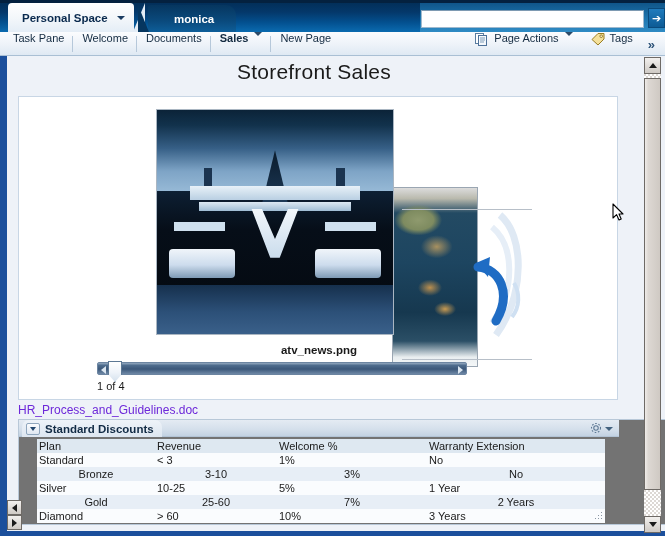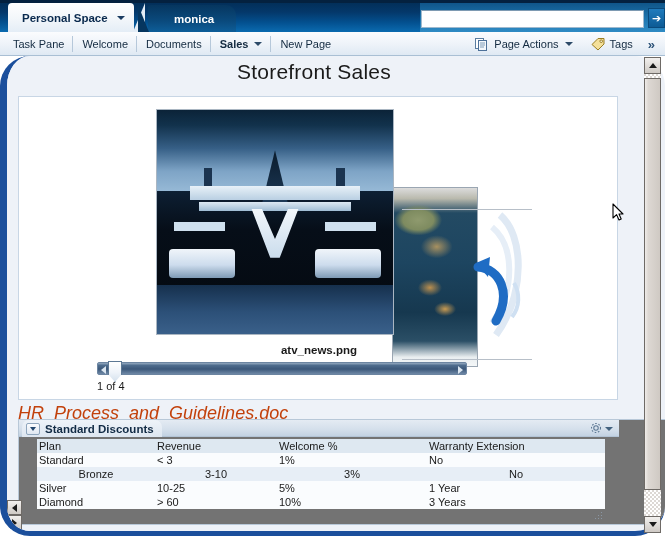"Task Pane" .tb-item { align-items: center -> none }
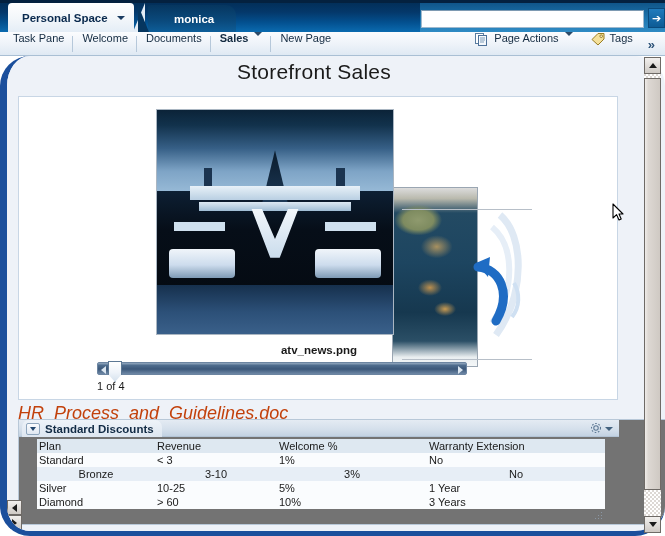"Storefront Sales" .content-frame { border-radius: 30px -> none }
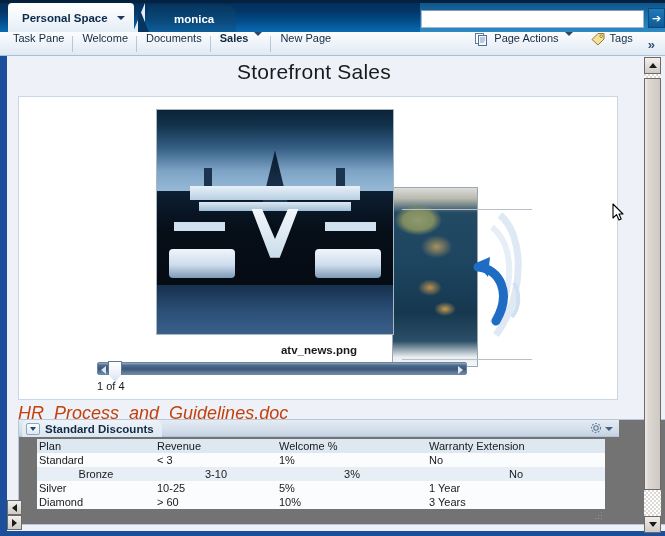"HR_Process_and_Guidelines.doc" .doc-link { color: #c2410c -> #6d28d9; font-size: 18px -> 12px; font-style: italic -> none }
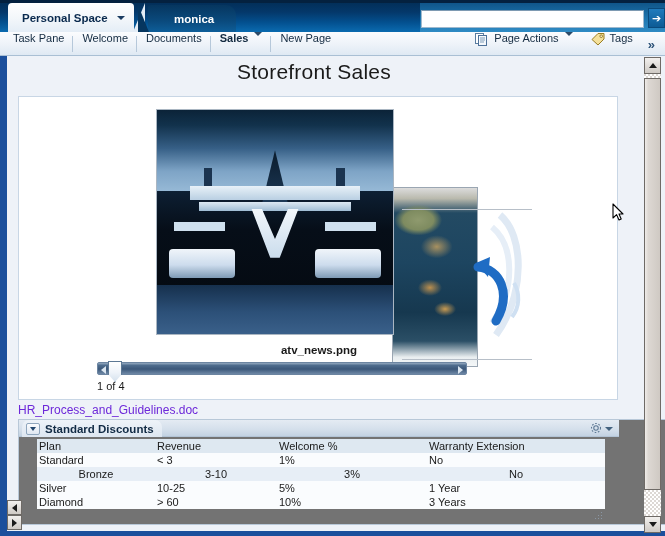"Gold" tr.even { html: none -> <tr> <td>Gold</td> <td>25-60</td> <td>7%</td> <td>2 Years</td> </tr> }
